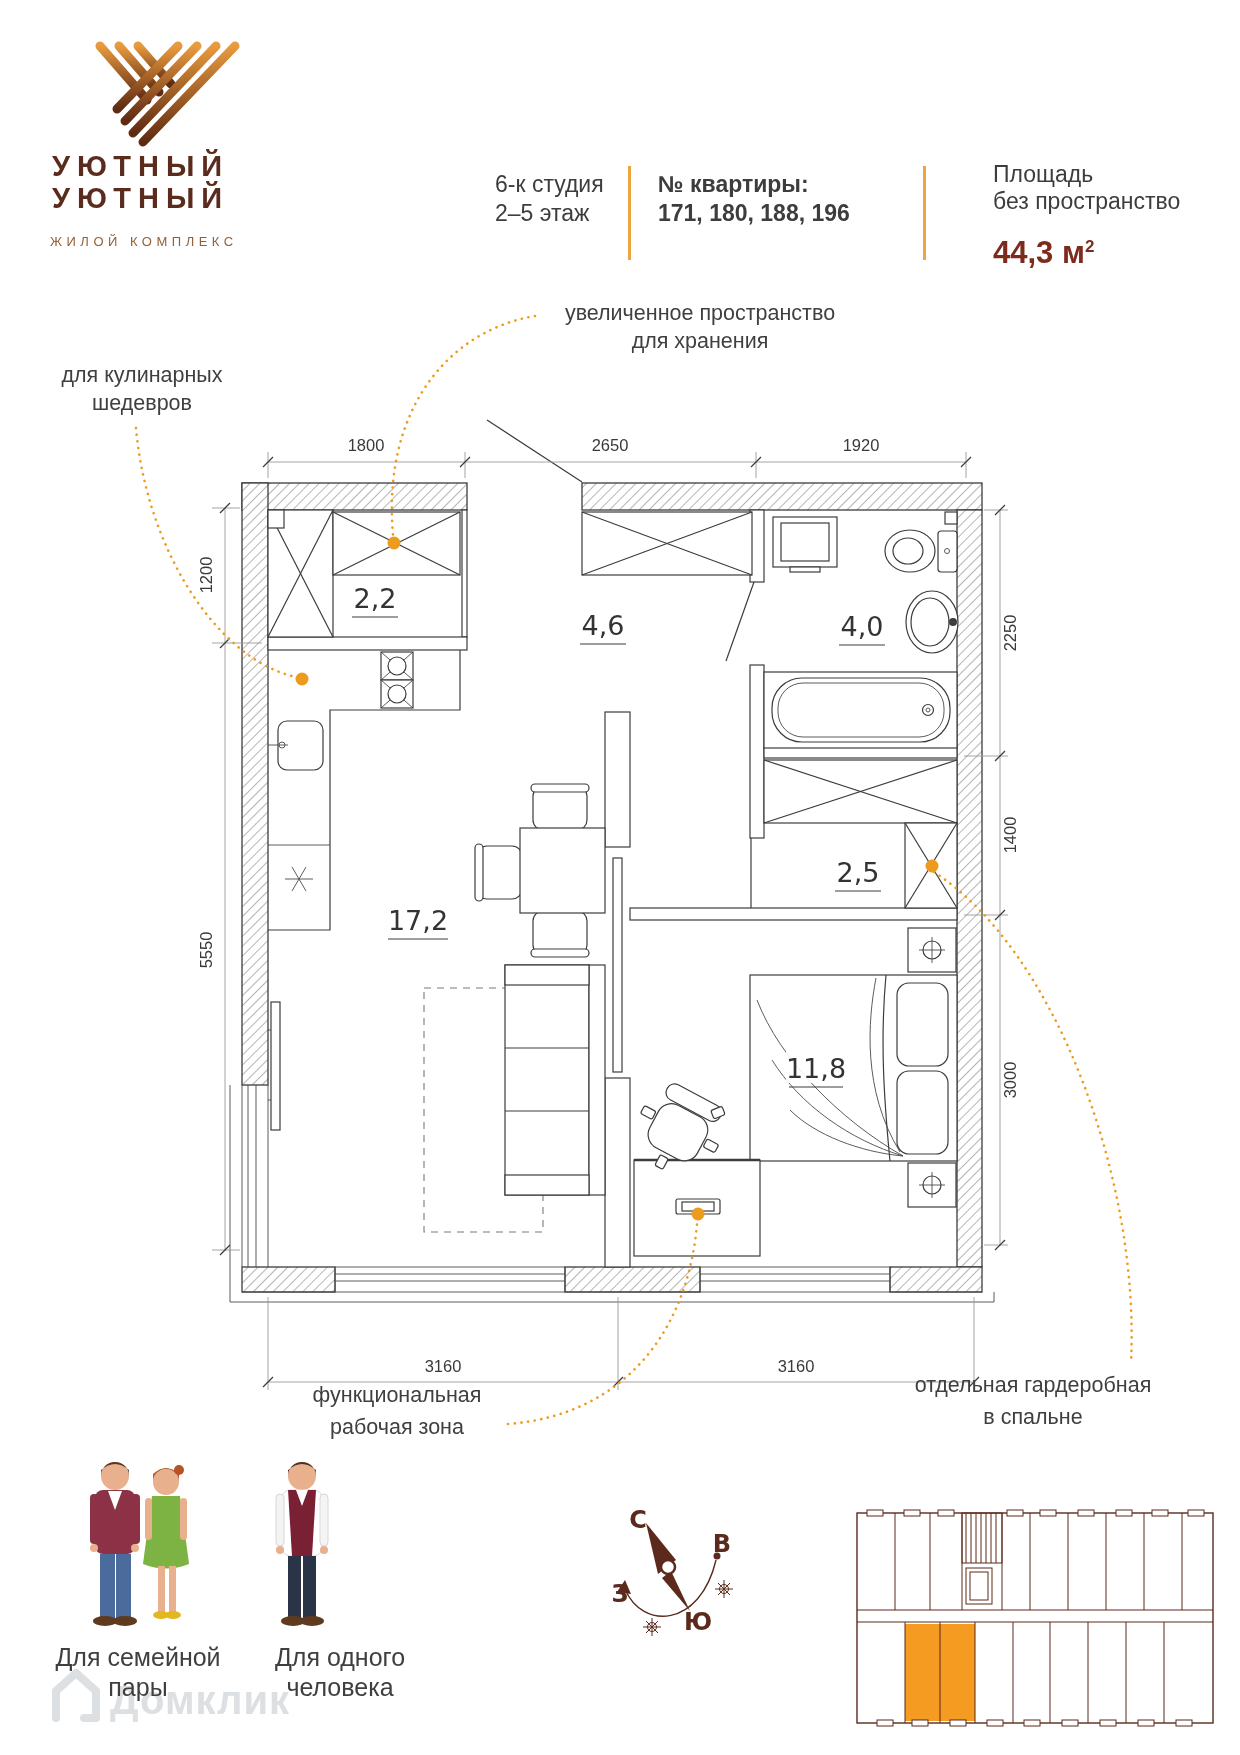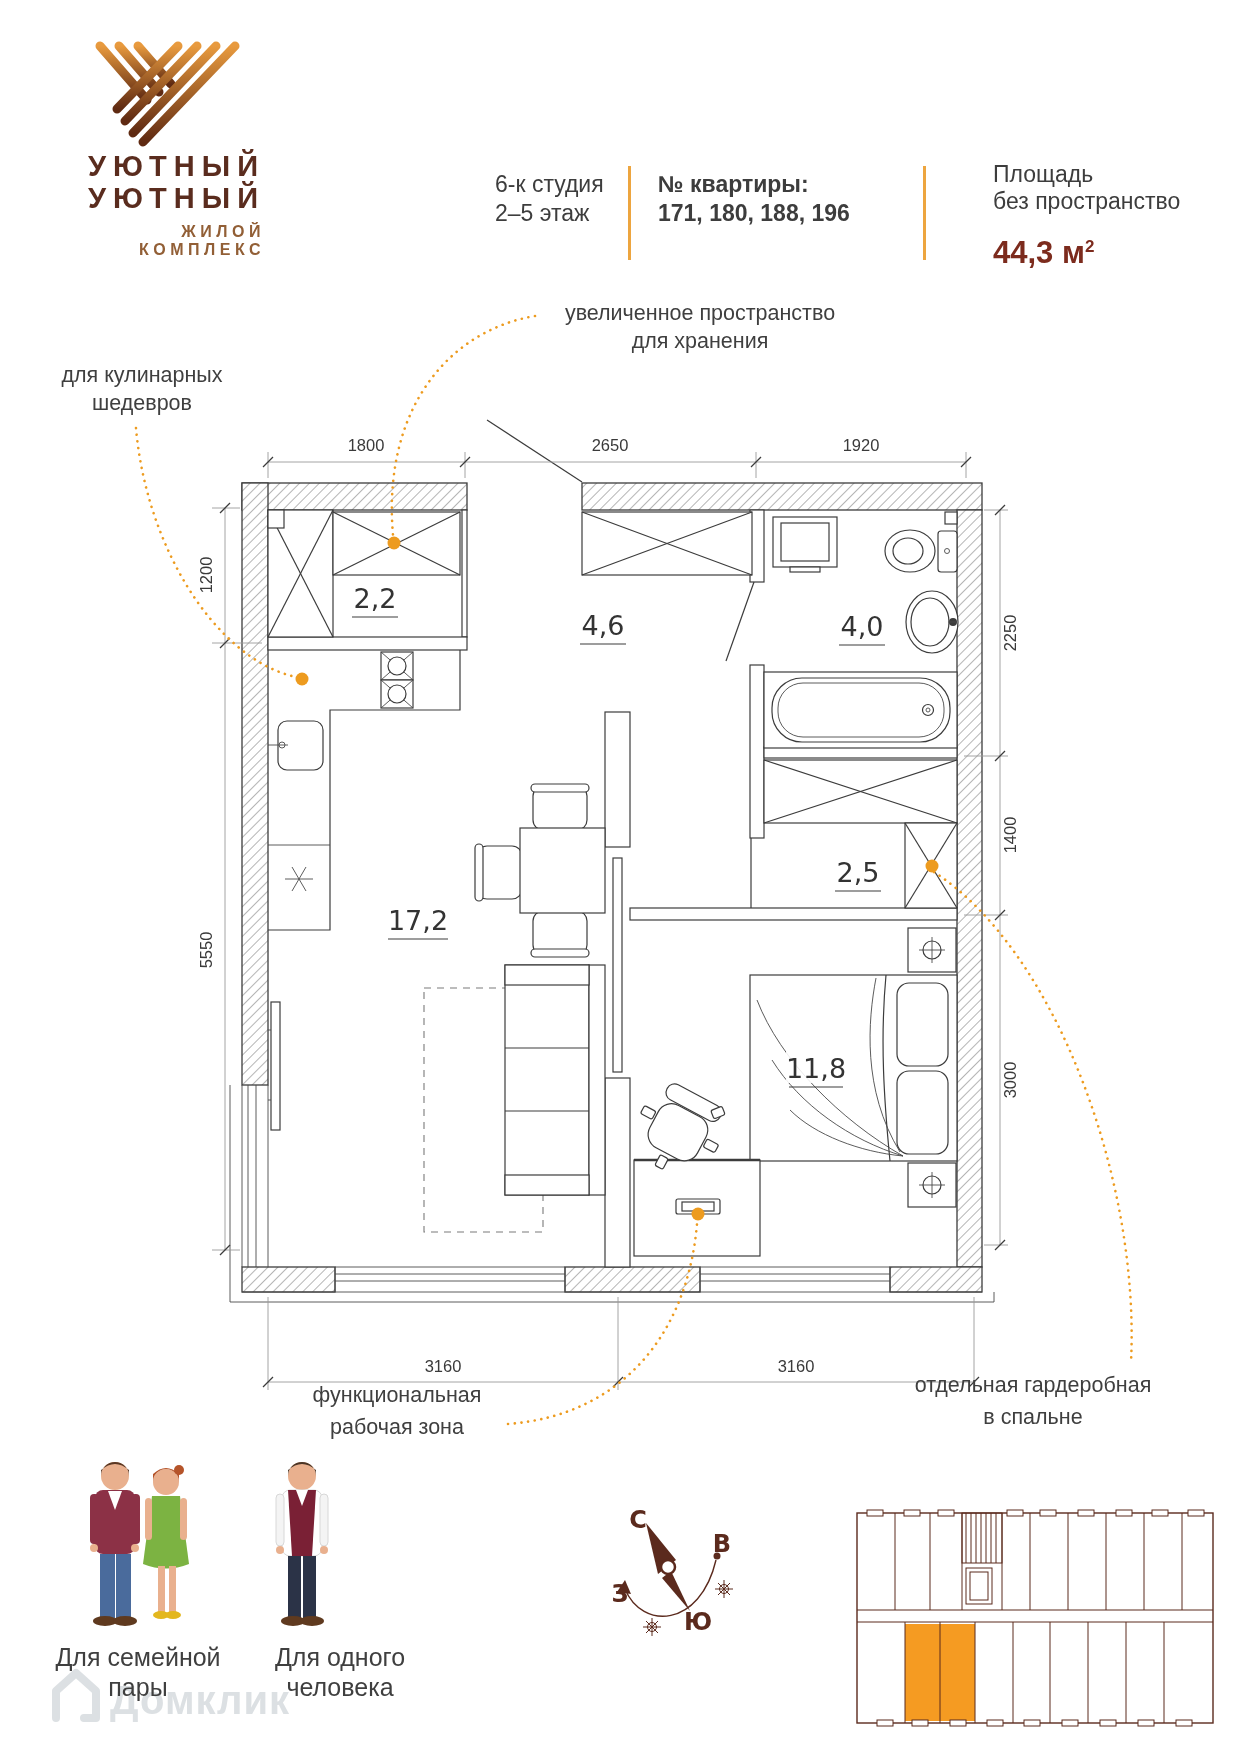"УЮТНЫЙ" #logo { text-align: right -> left }
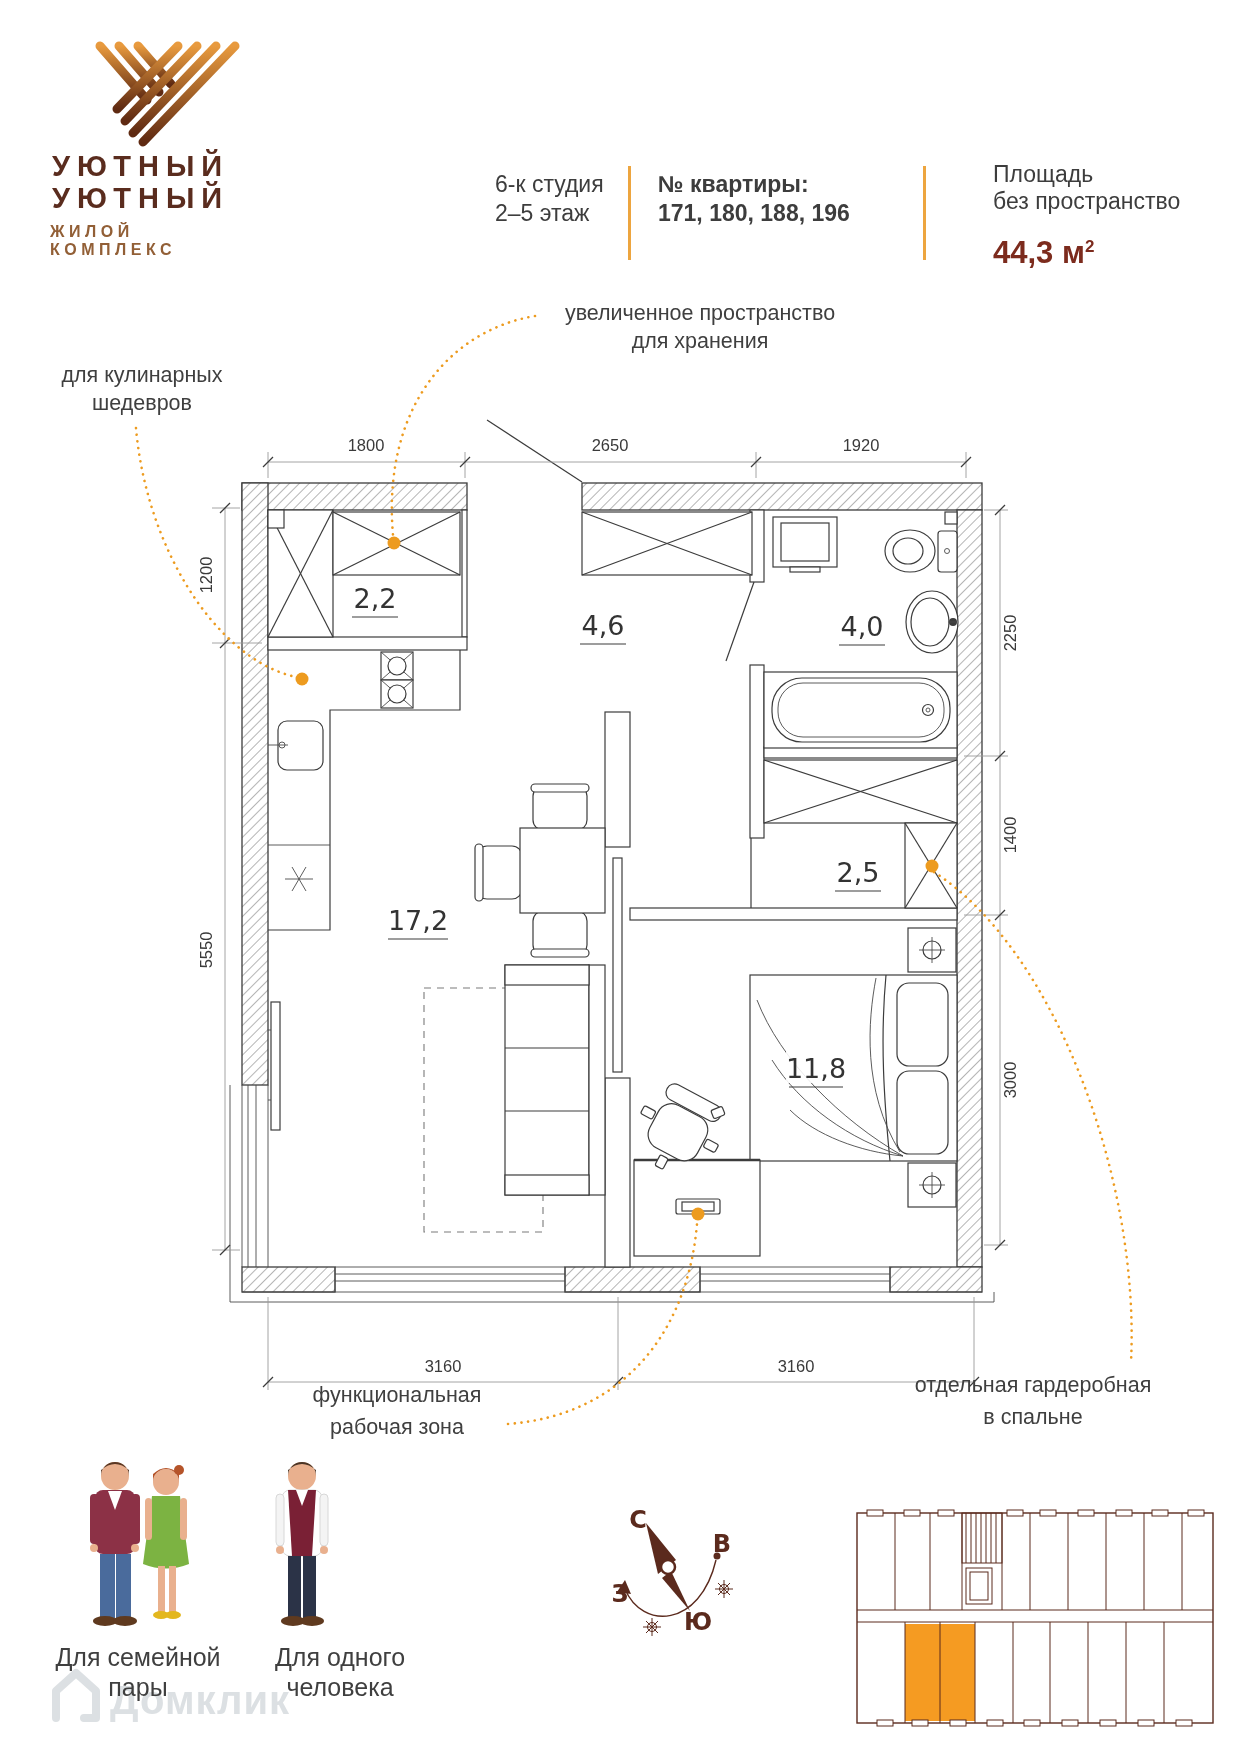"ЖИЛОЙ КОМПЛЕКС" .logo-sub { font-size: 16px -> 13px; font-weight: bold -> none; margin-top: 8px -> 19px }
